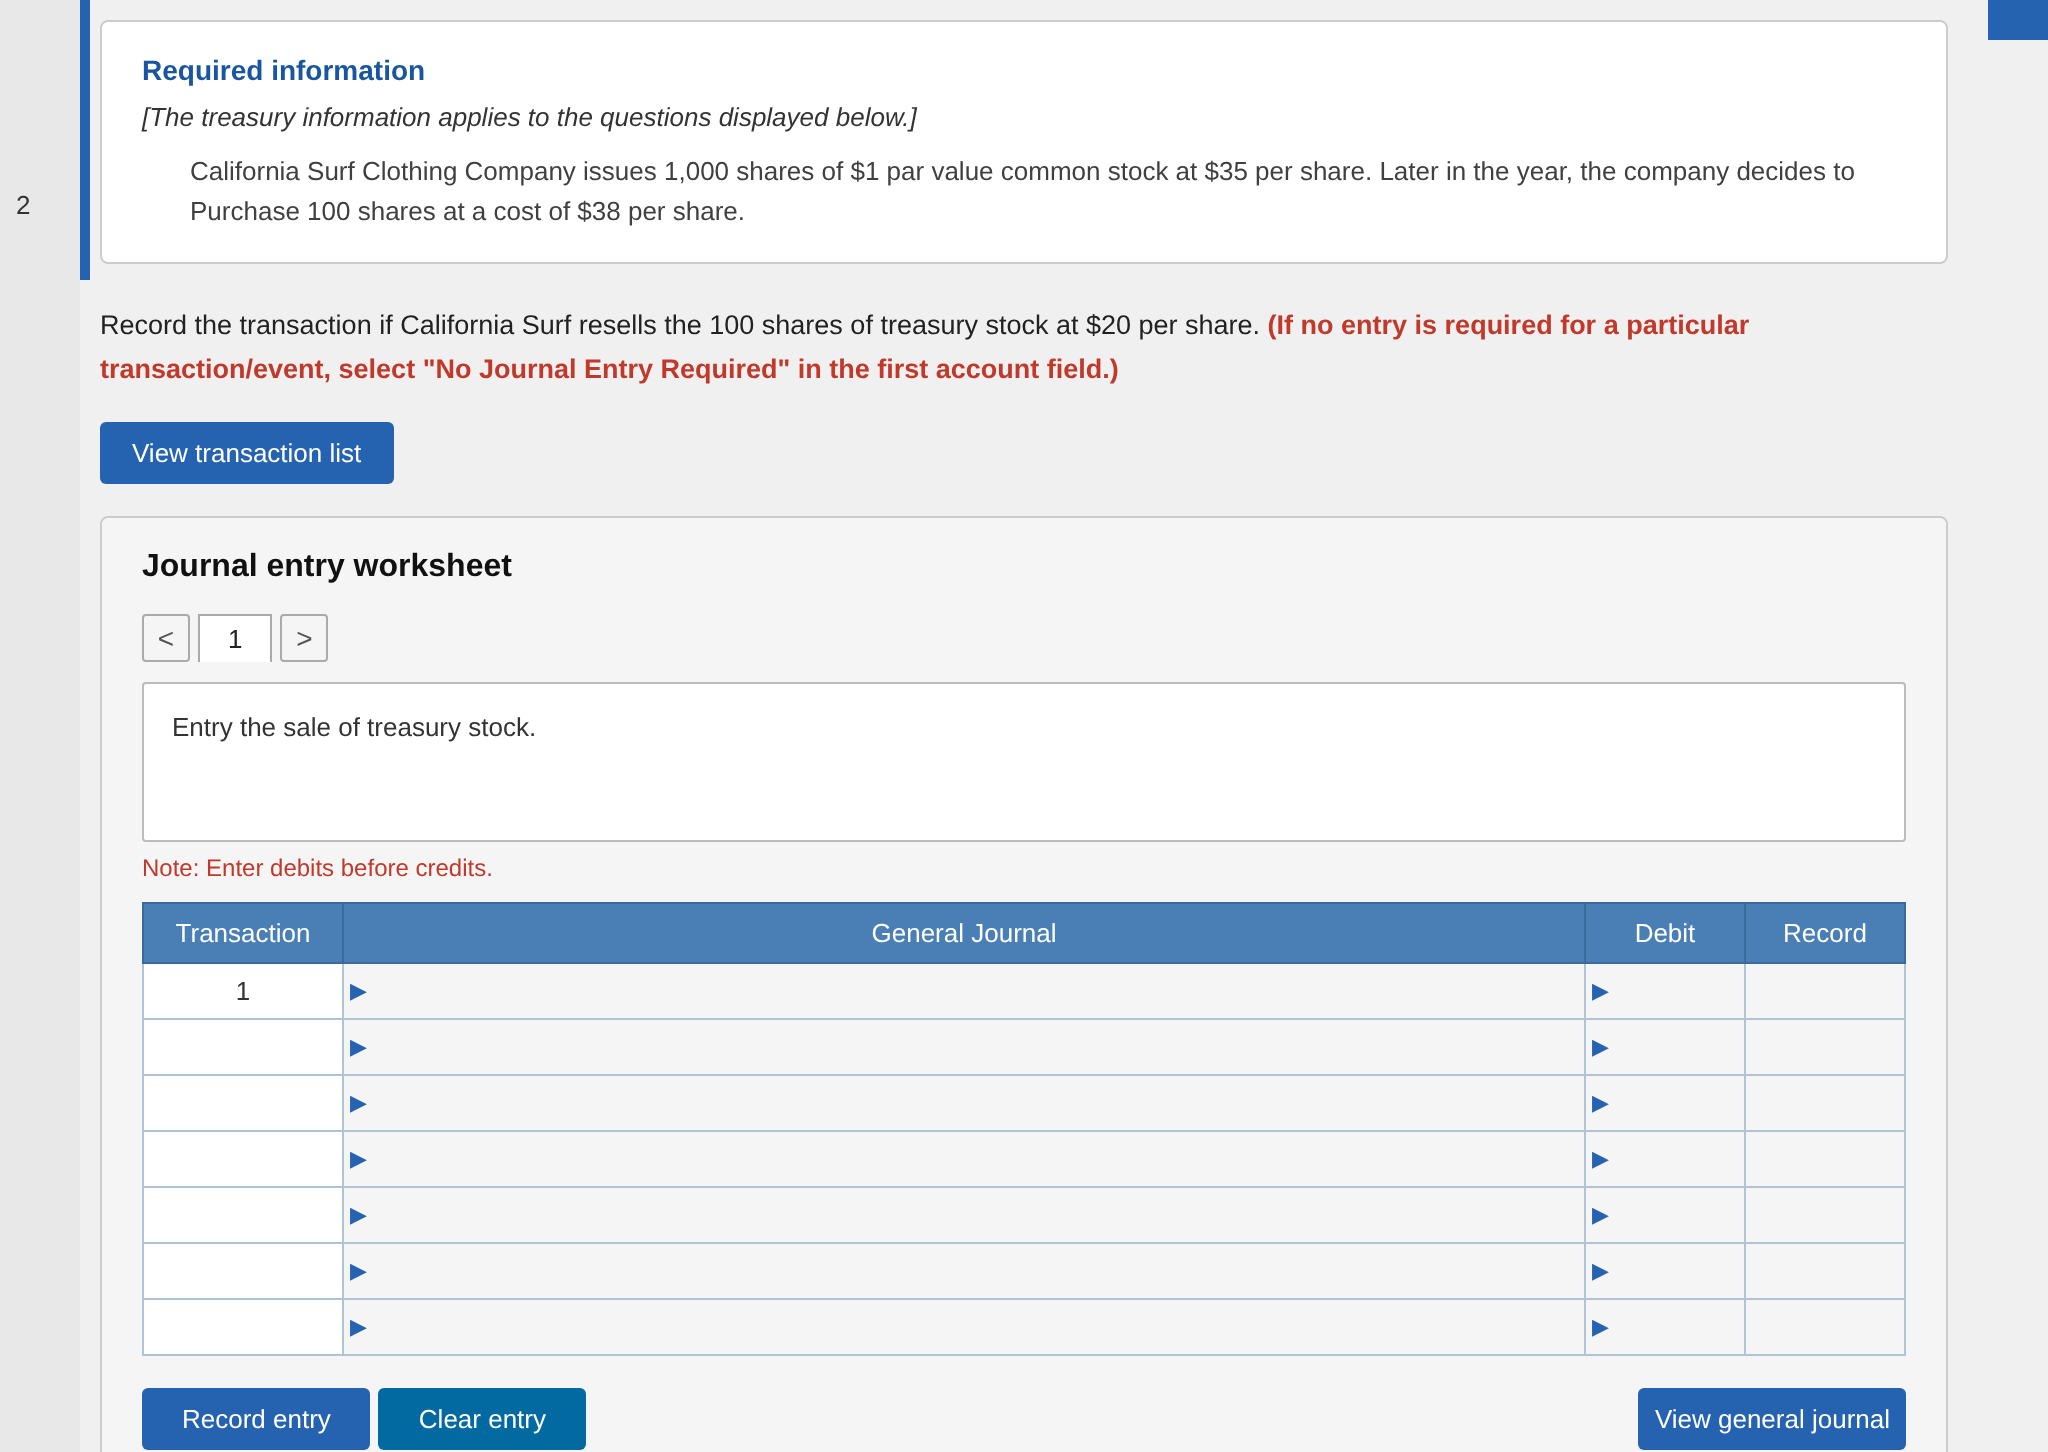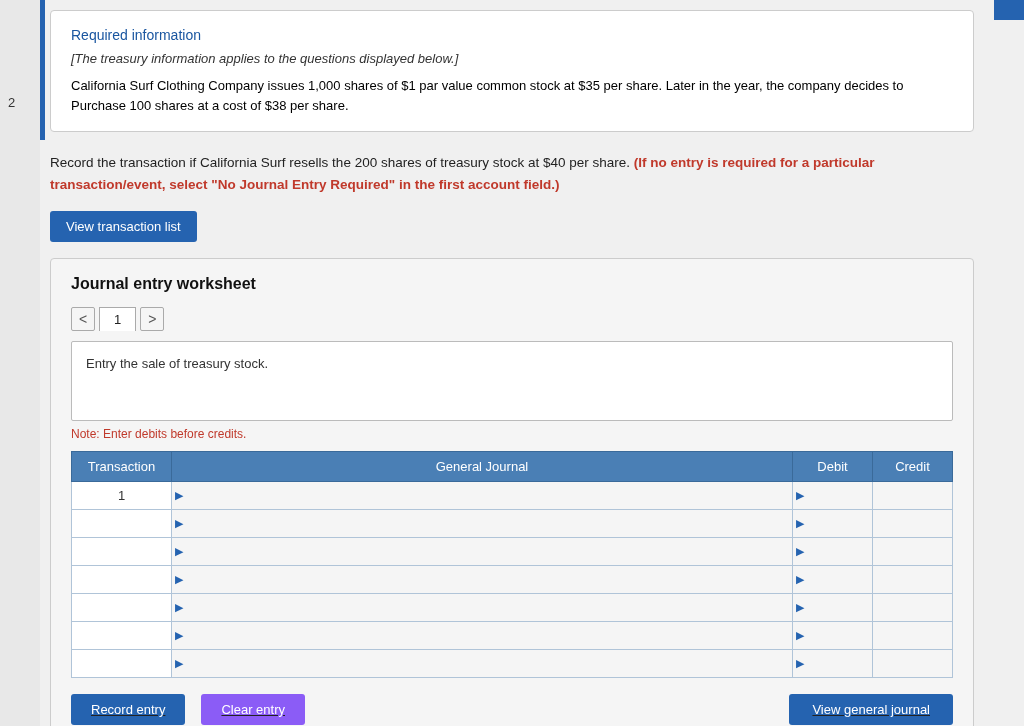"Required information" .required-info-title { font-weight: normal -> bold }
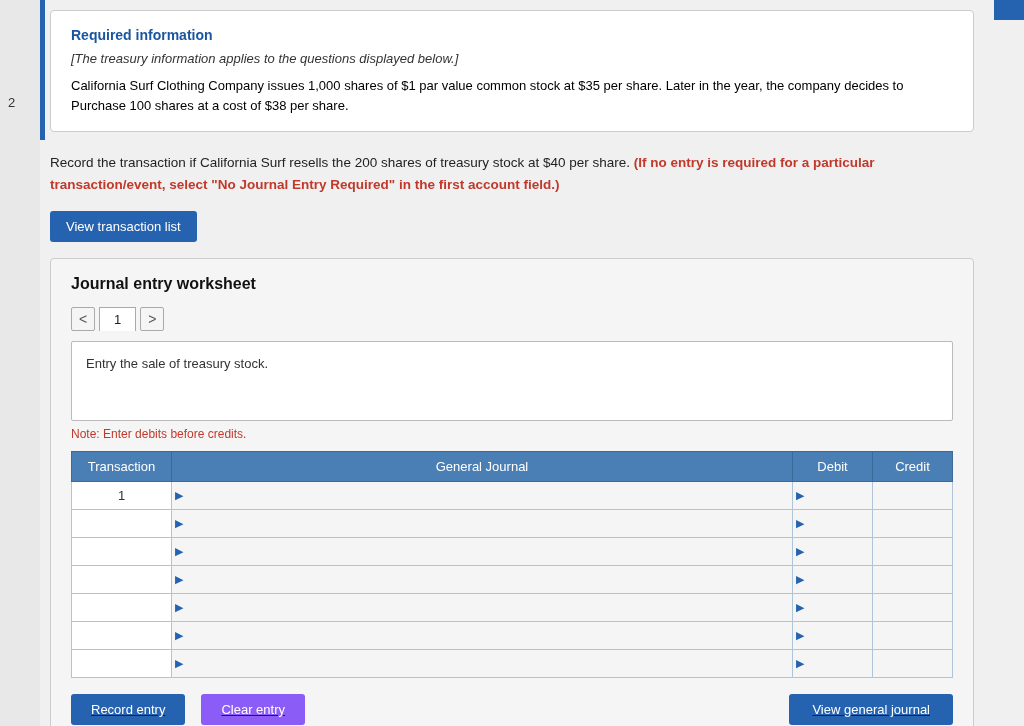"California Surf Clothing Company issues" .required-info-text { color: #000000 -> #404040; margin-left: none -> 24px }
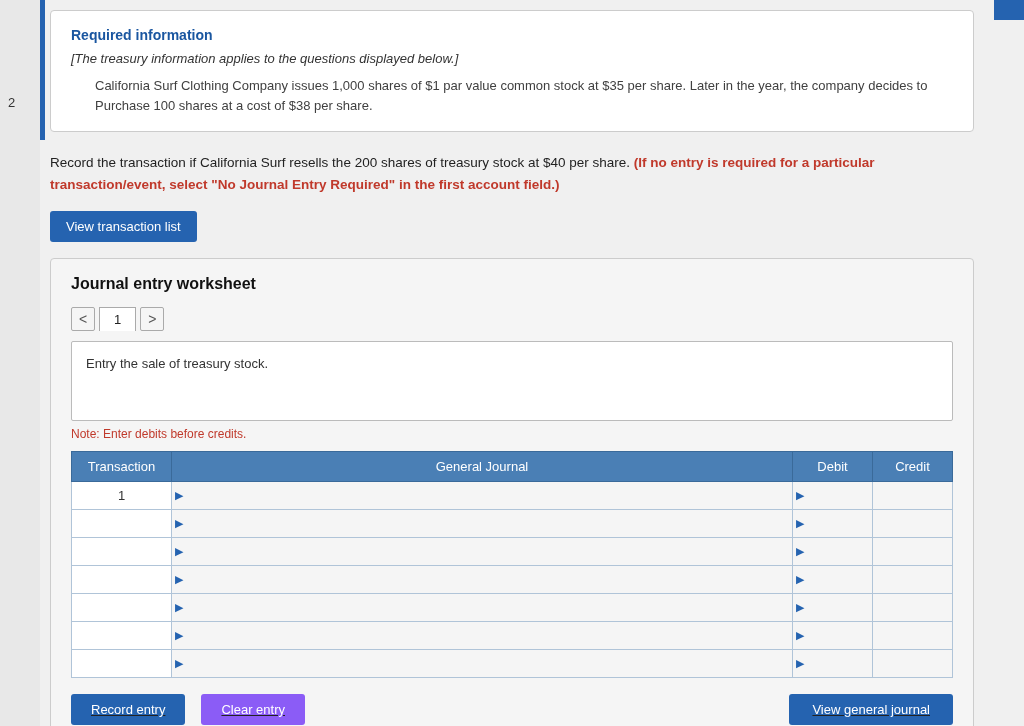"Record the transaction if California" span { text: 200 shares of treasury stock at $40 -> 100 shares of treasury stock at $20 }
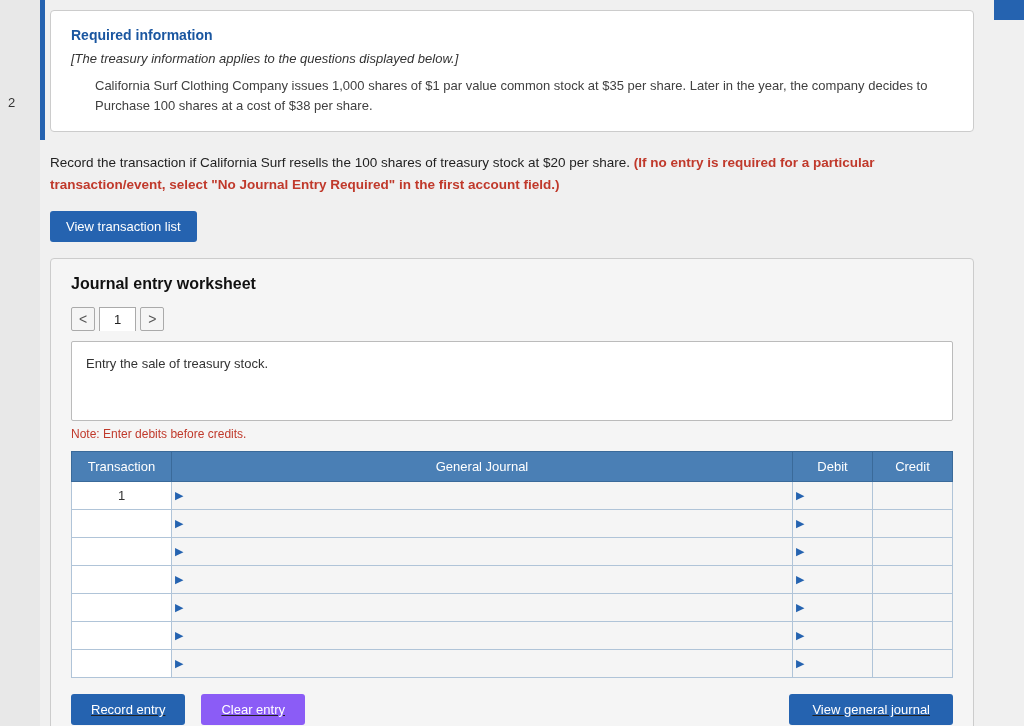"Credit" th { text: Credit -> Record }
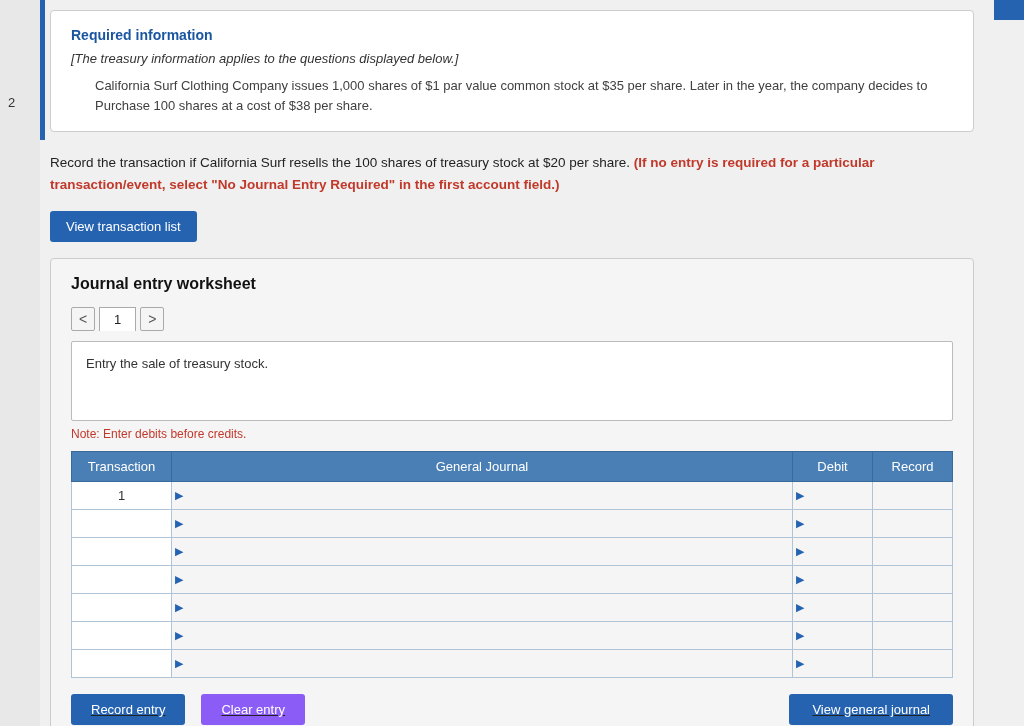"Record entry" .bottom-buttons { gap: 16px -> 4px; text-decoration: underline -> none }
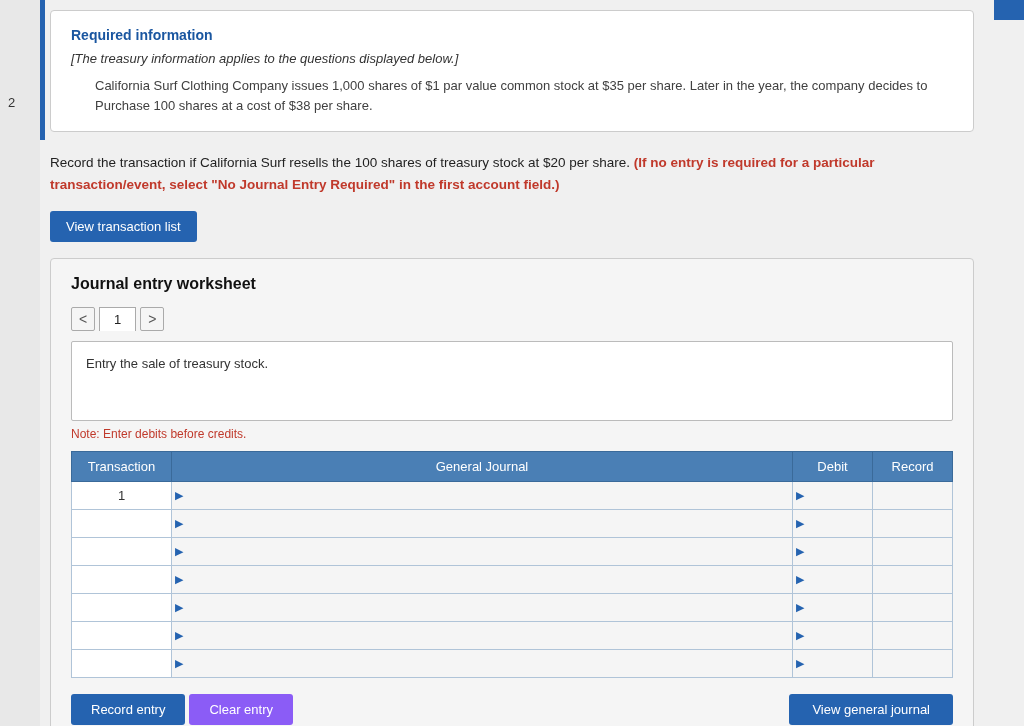"Clear entry" .btn-clear-entry { background: #8b5cf6 -> #0369a1 }
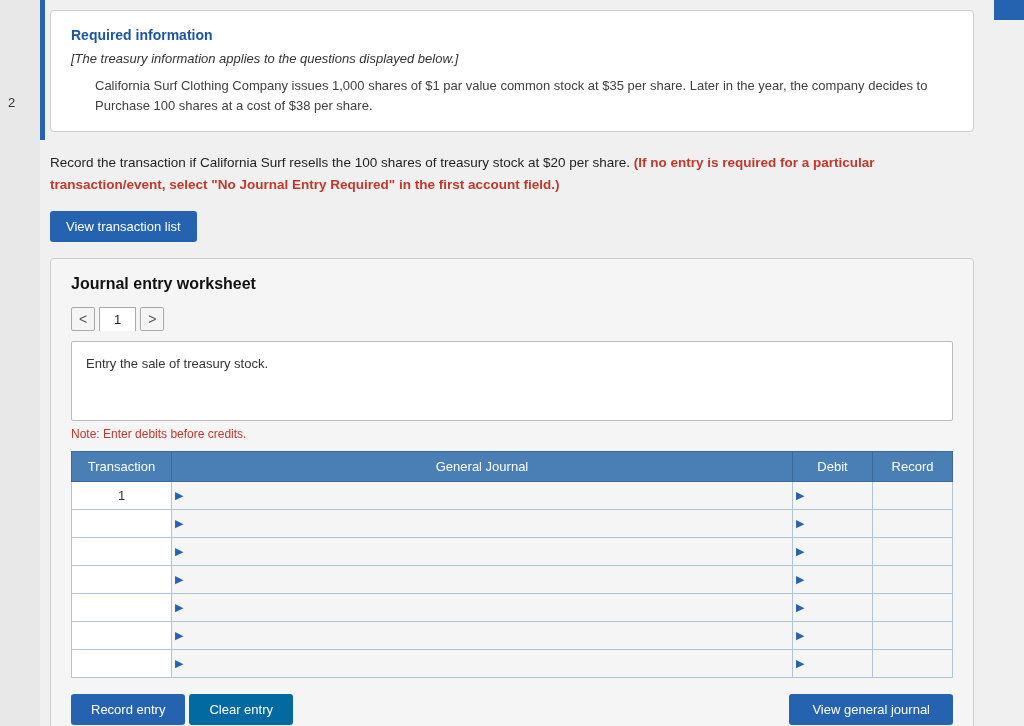"View general journal" .btn-view-general-journal { padding: 8px 23px -> 8px 8px }
